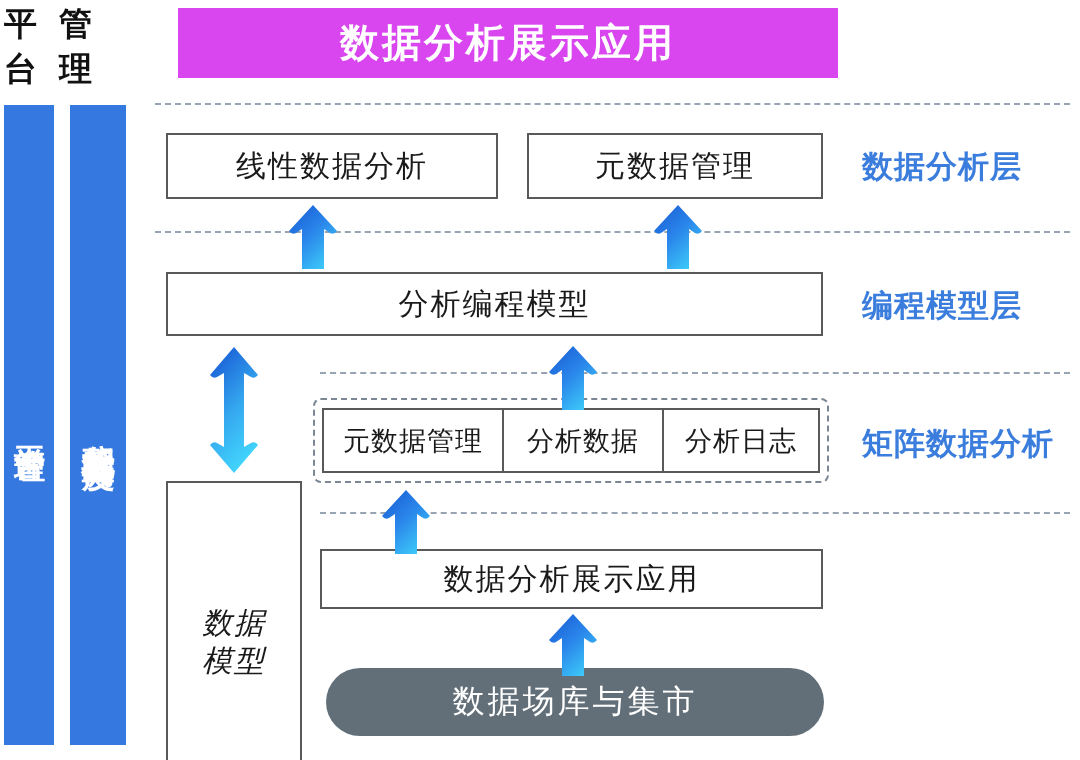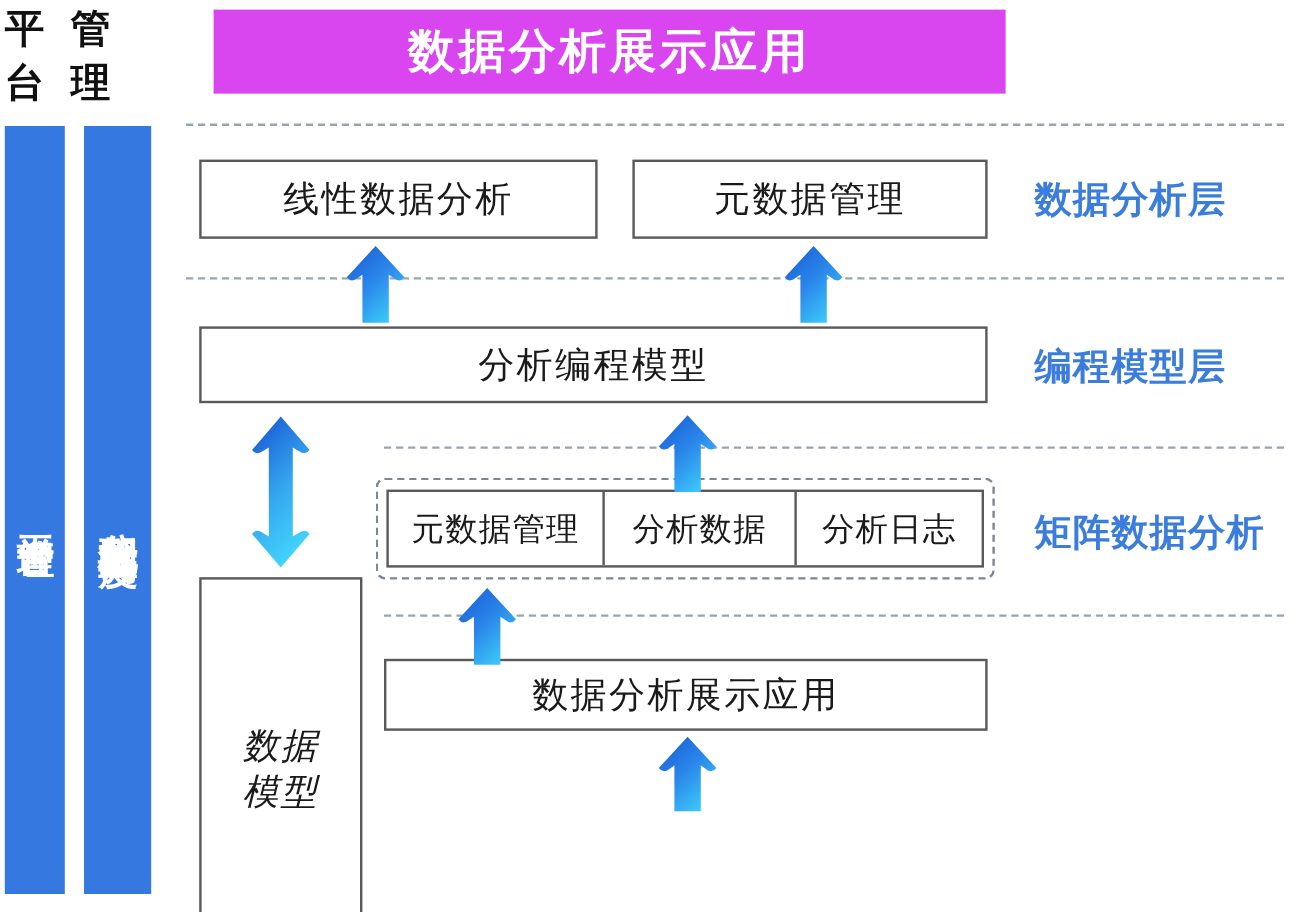"数据场库与集市" div { html: none -> <div>数据场库与集市</div> }
